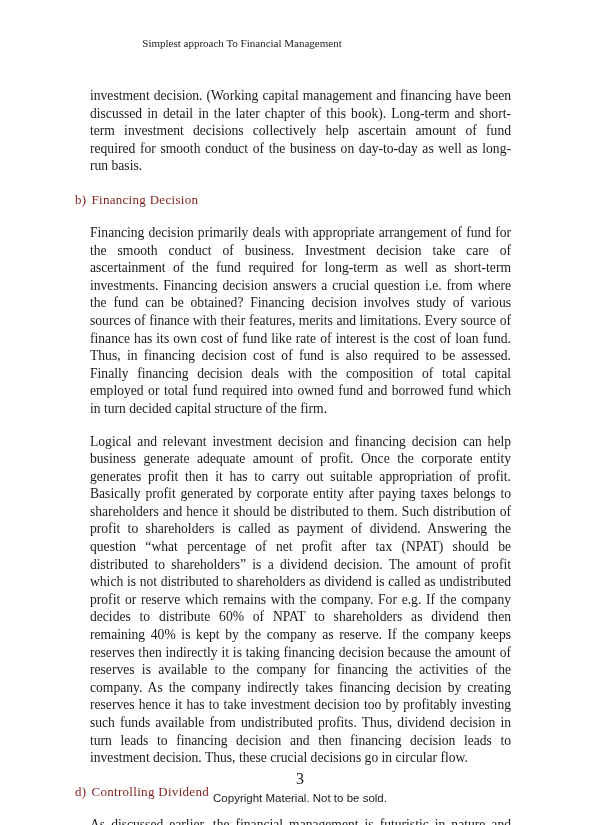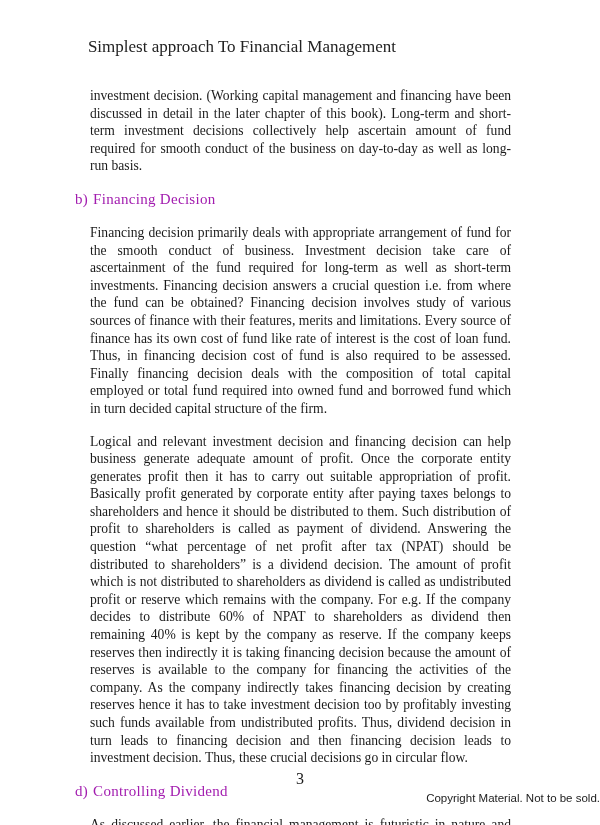"Simplest approach To Financial" .running-header { font-size: 17px -> 11px }
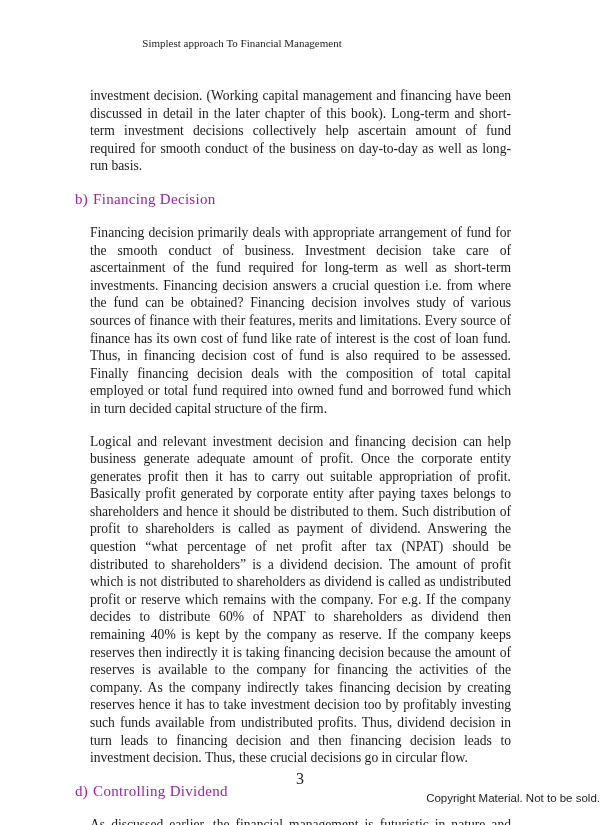"b) Financing Decision" .section-heading { color: #a21caf -> #7f1d1d; font-size: 15px -> 13px }
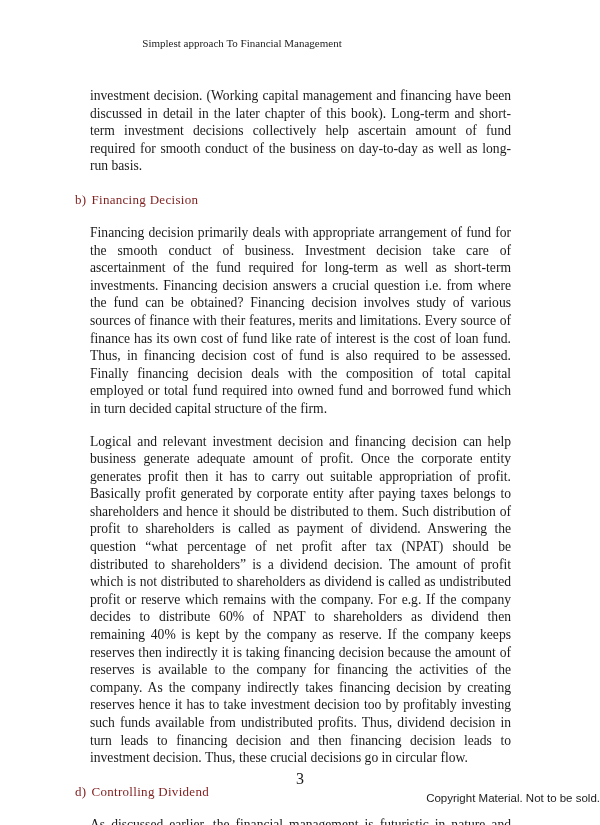"Copyright Material. Not to be" .copyright { text-align: right -> center }
